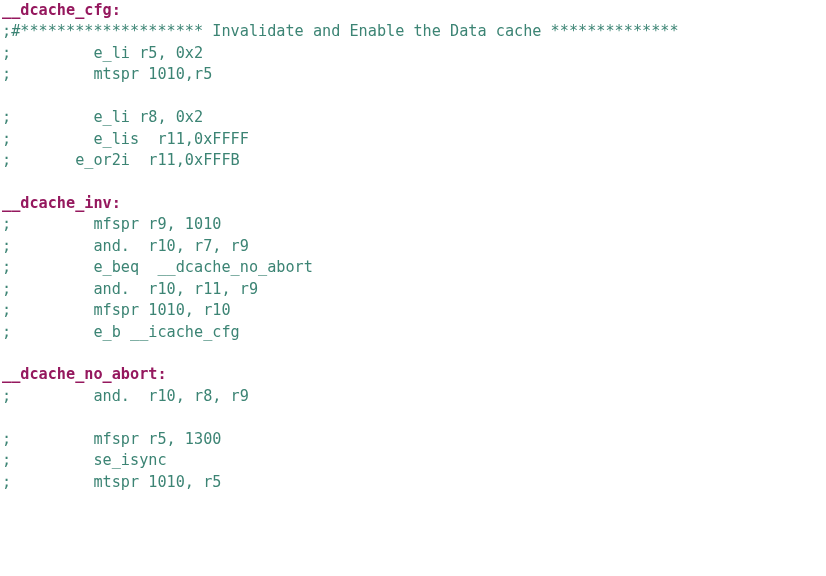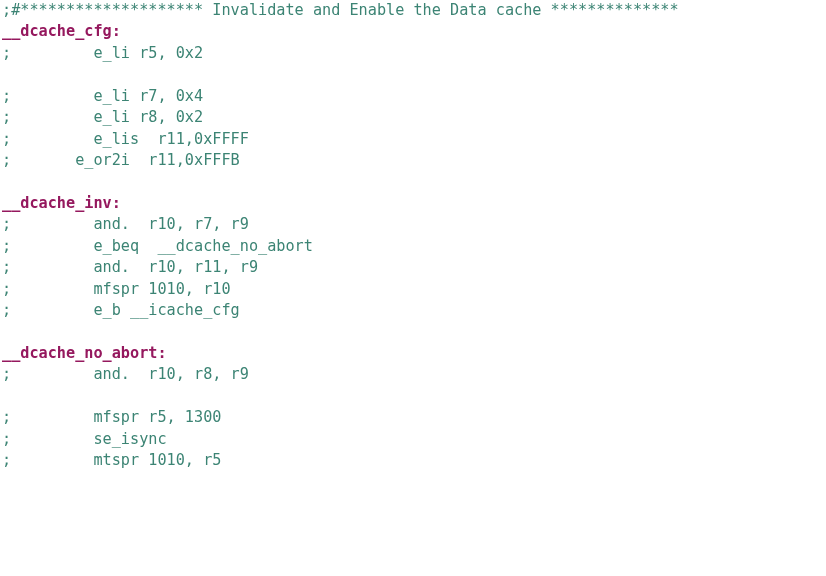";#******************** Invalidate and" div.code-line { order: before "__dcache_cfg:" -> after "__dcache_cfg:" }
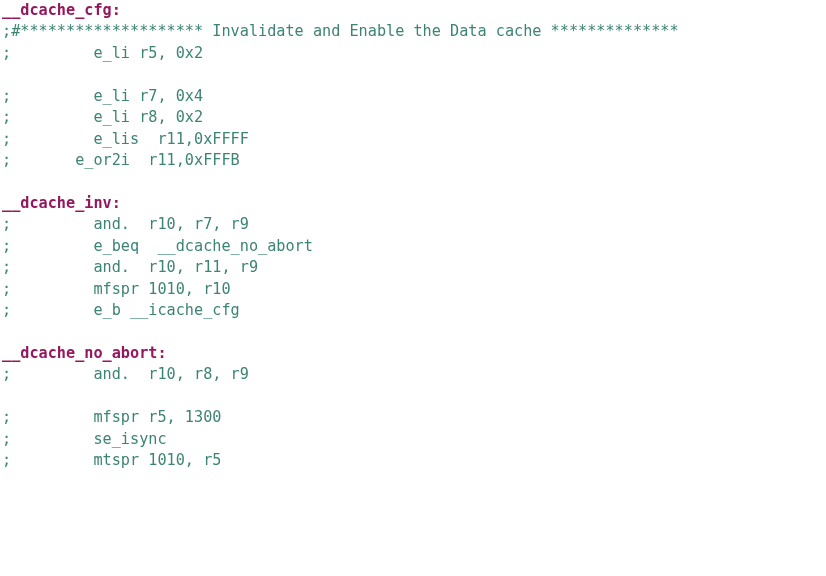"; mtspr 1010,r5" div.code-line { html: none -> <div><span>; mtspr 1010,r5</span></div> }
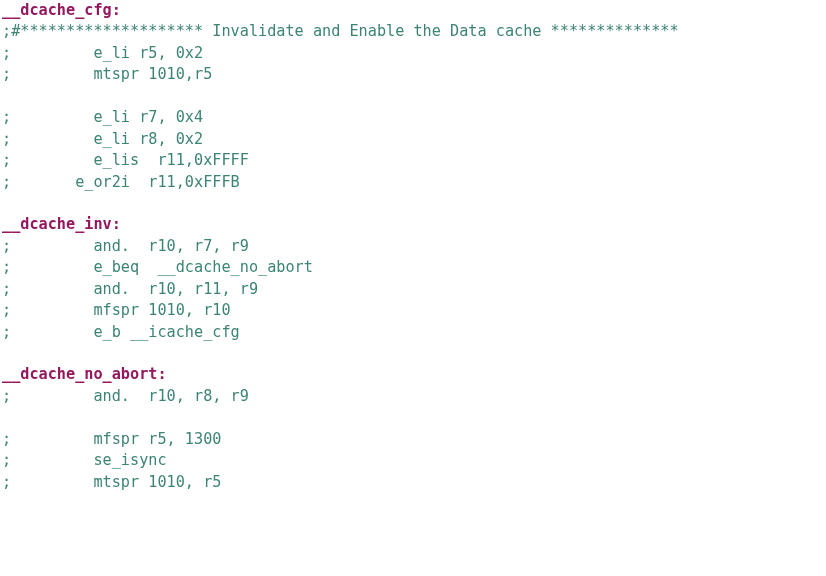"; e_li r7, 0x4" div.code-line { html: <div><span>; e_li r7, 0x4</span></div> -> none }
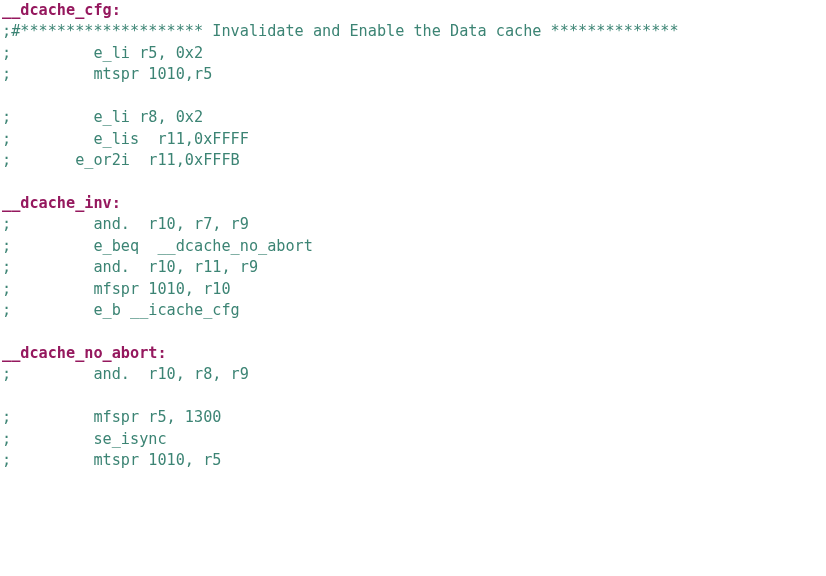"; mfspr r9, 1010" div.code-line { html: none -> <div><span>; mfspr r9, 1010</span></div> }
